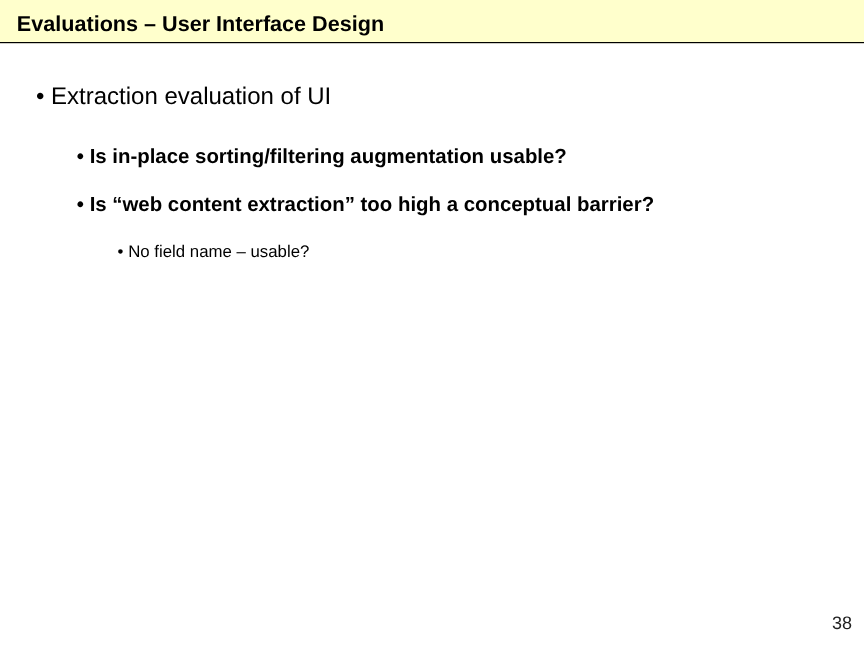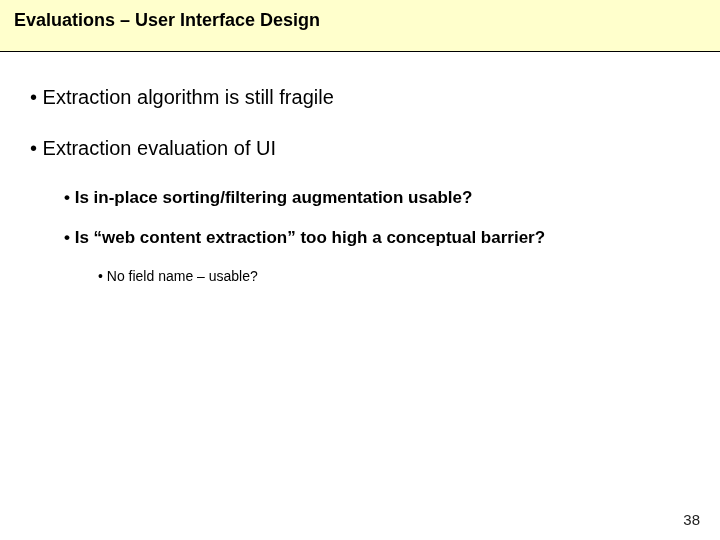"Evaluations – User Interface Design" .title-bar { padding: 10px 14px 20px 14px -> 10px 14px 4px 14px }
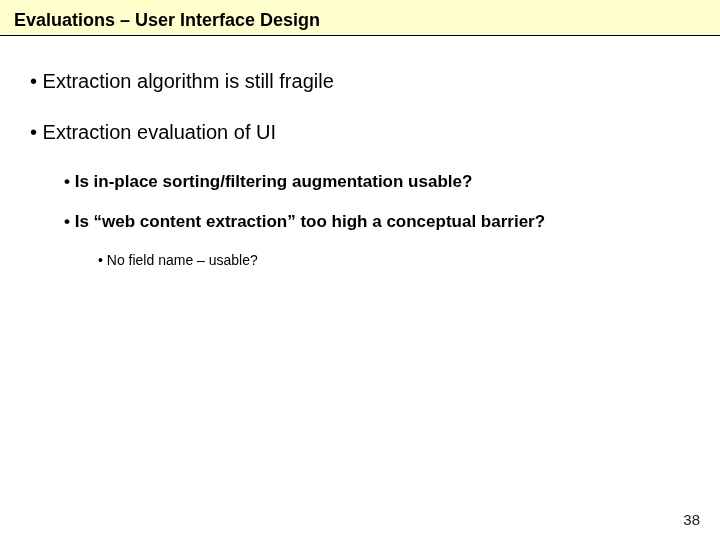"Extraction algorithm is still fragile" li.l1 { html: <li>Extraction algorithm is still fragile</li> -> none }
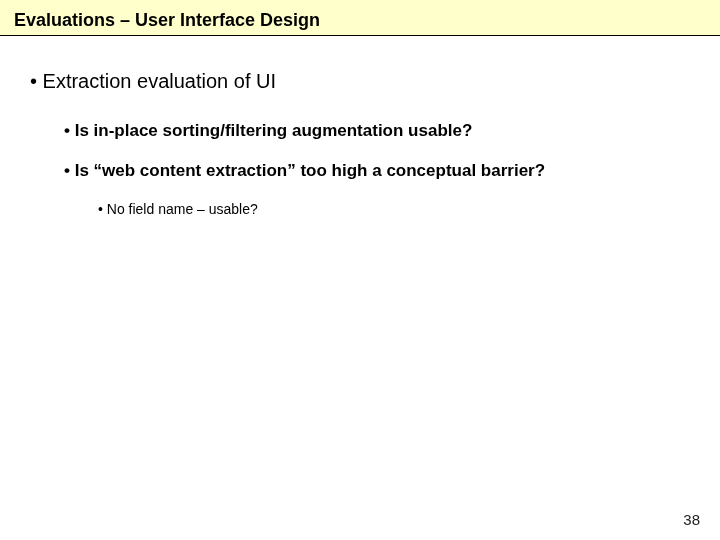"38" .page-num { right: 20px -> 10px }
